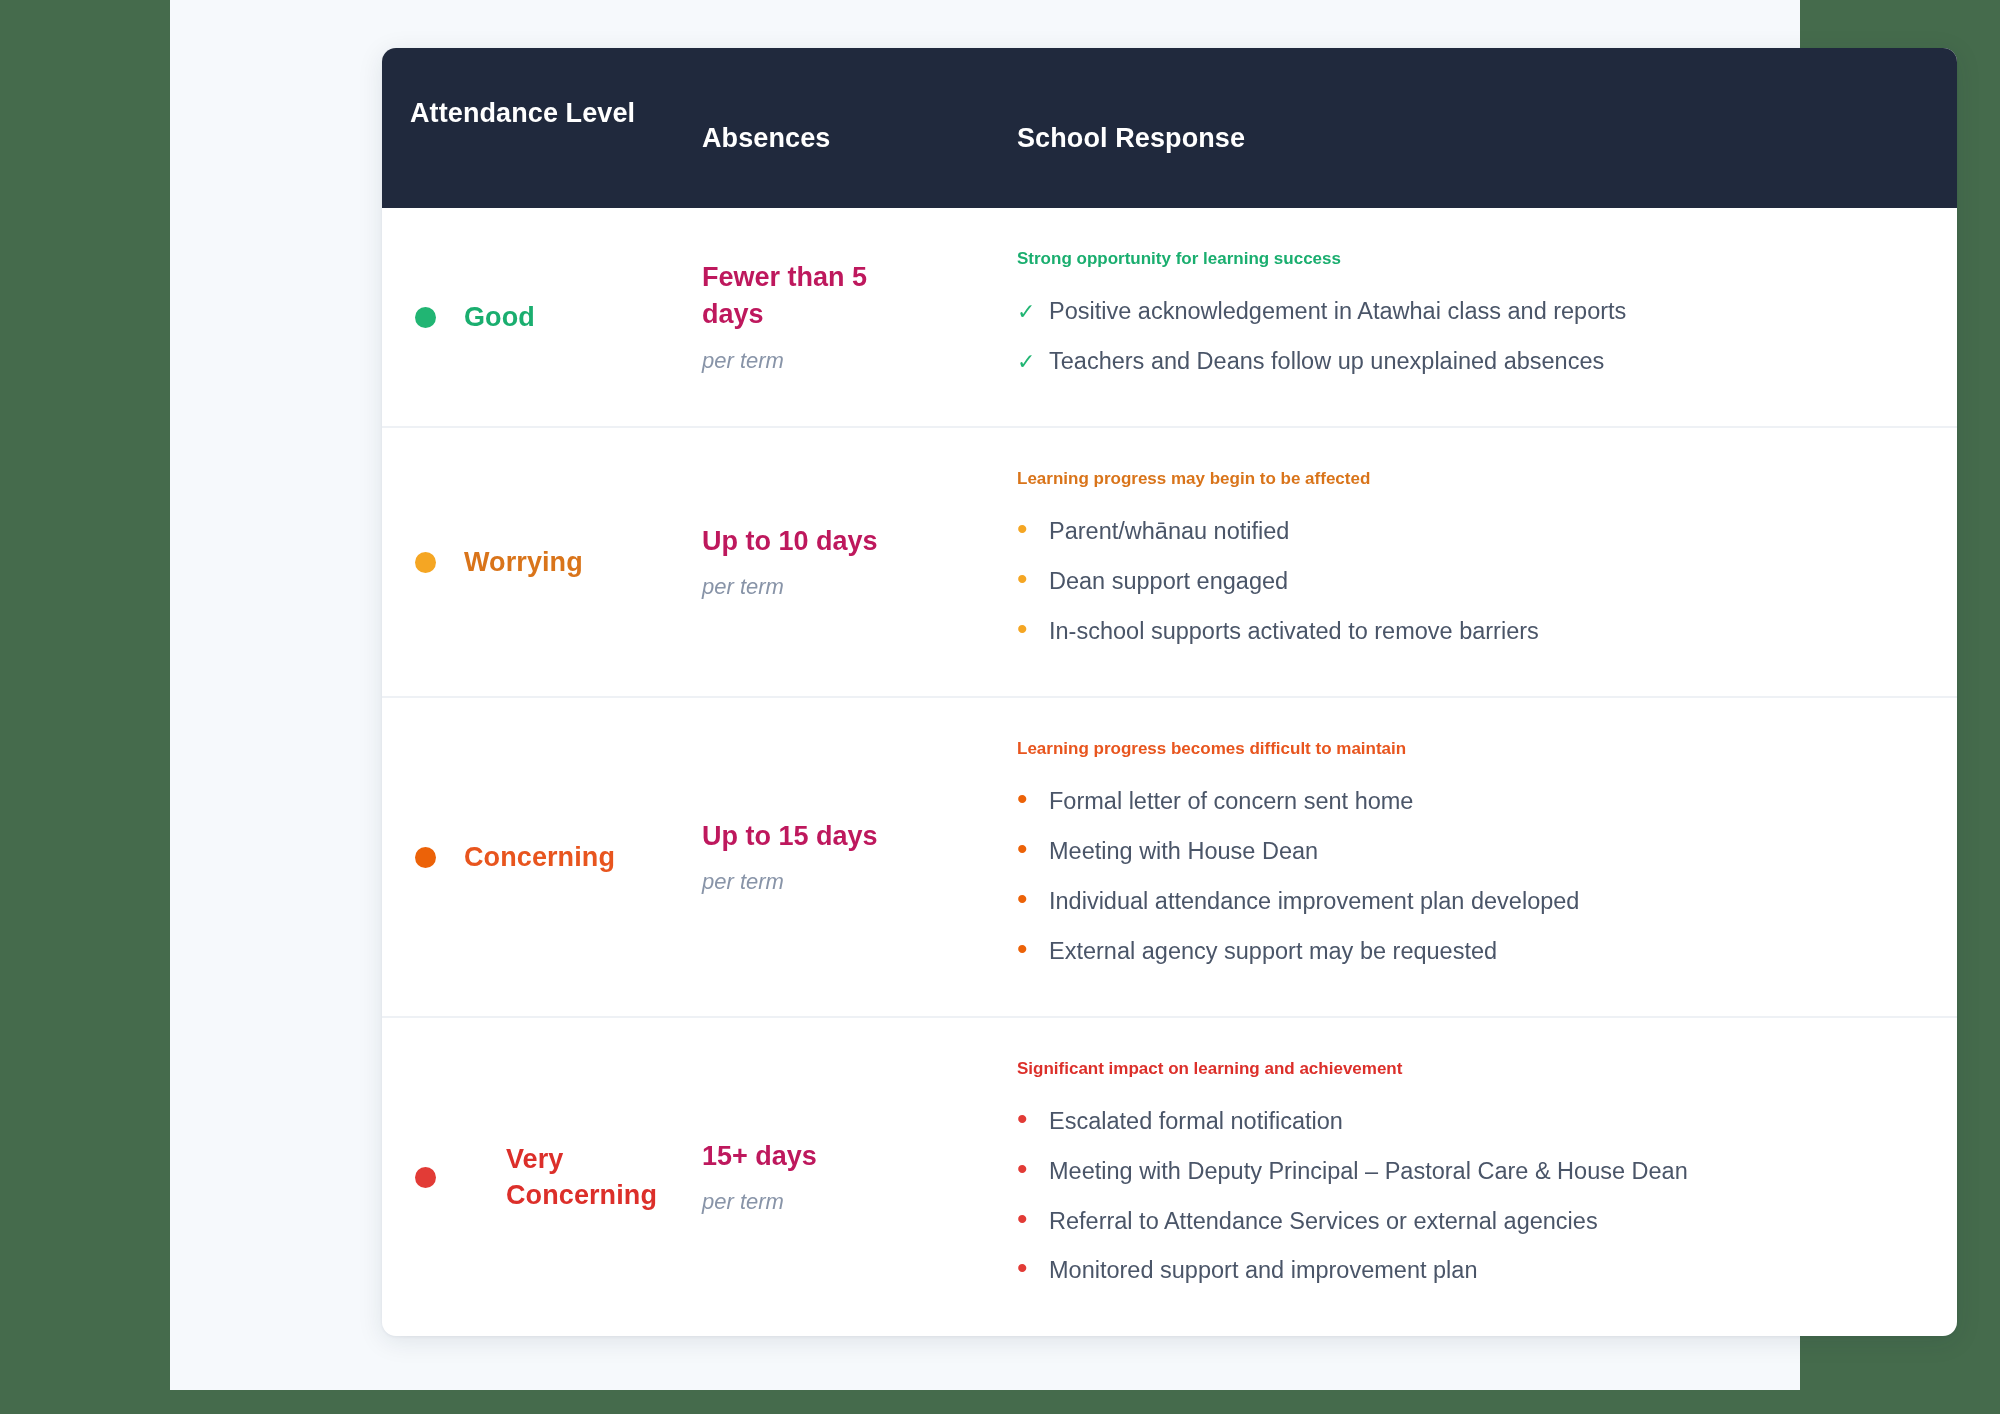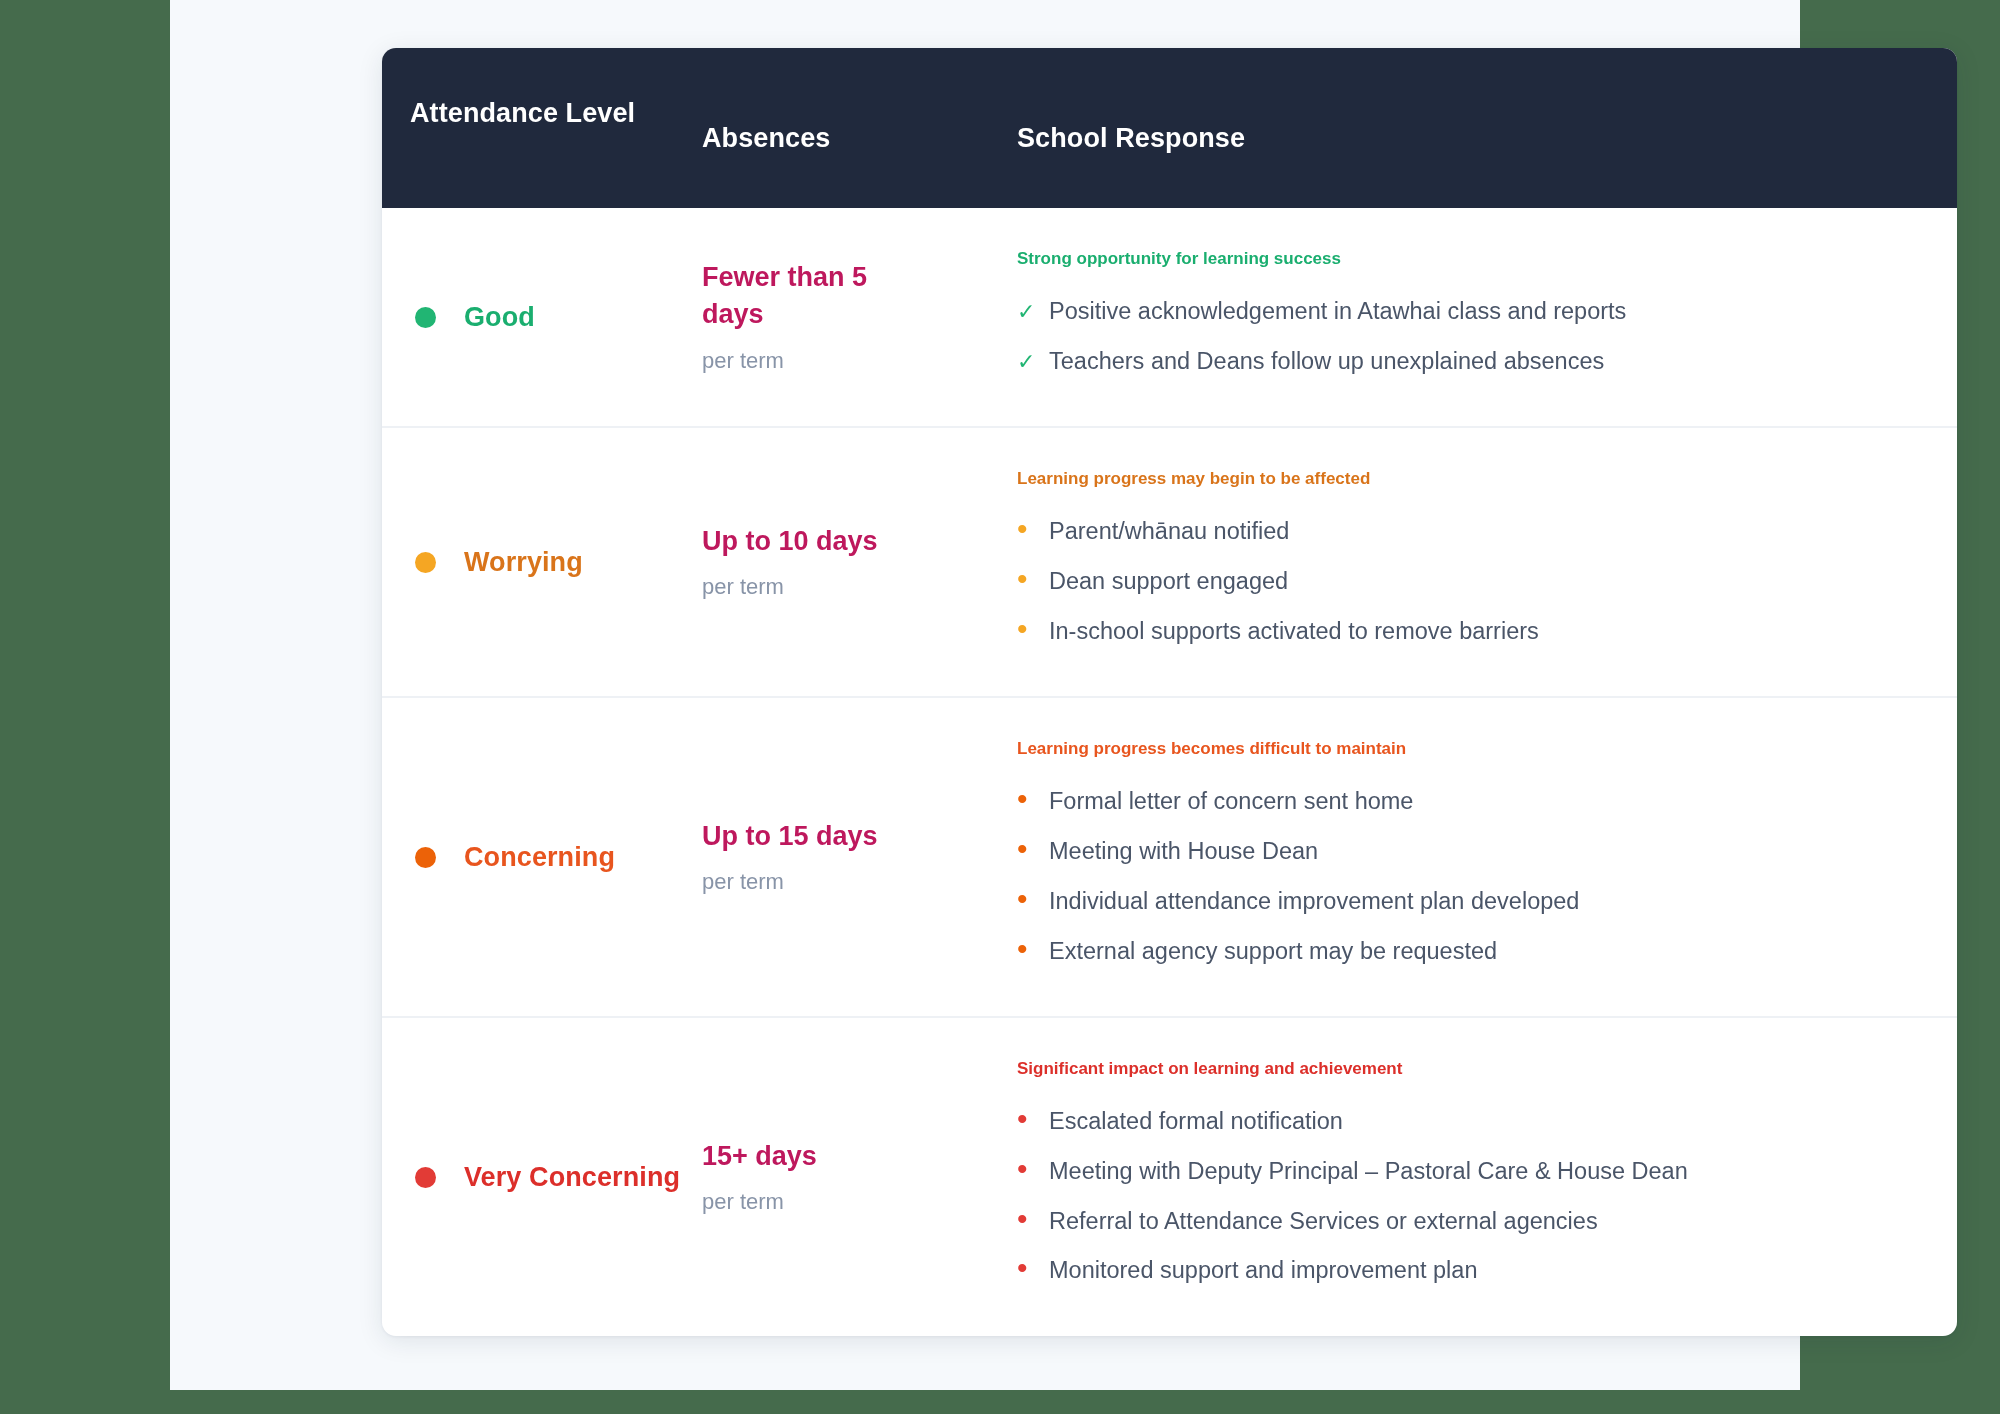"per term" .abs-sub { font-style: none -> italic }
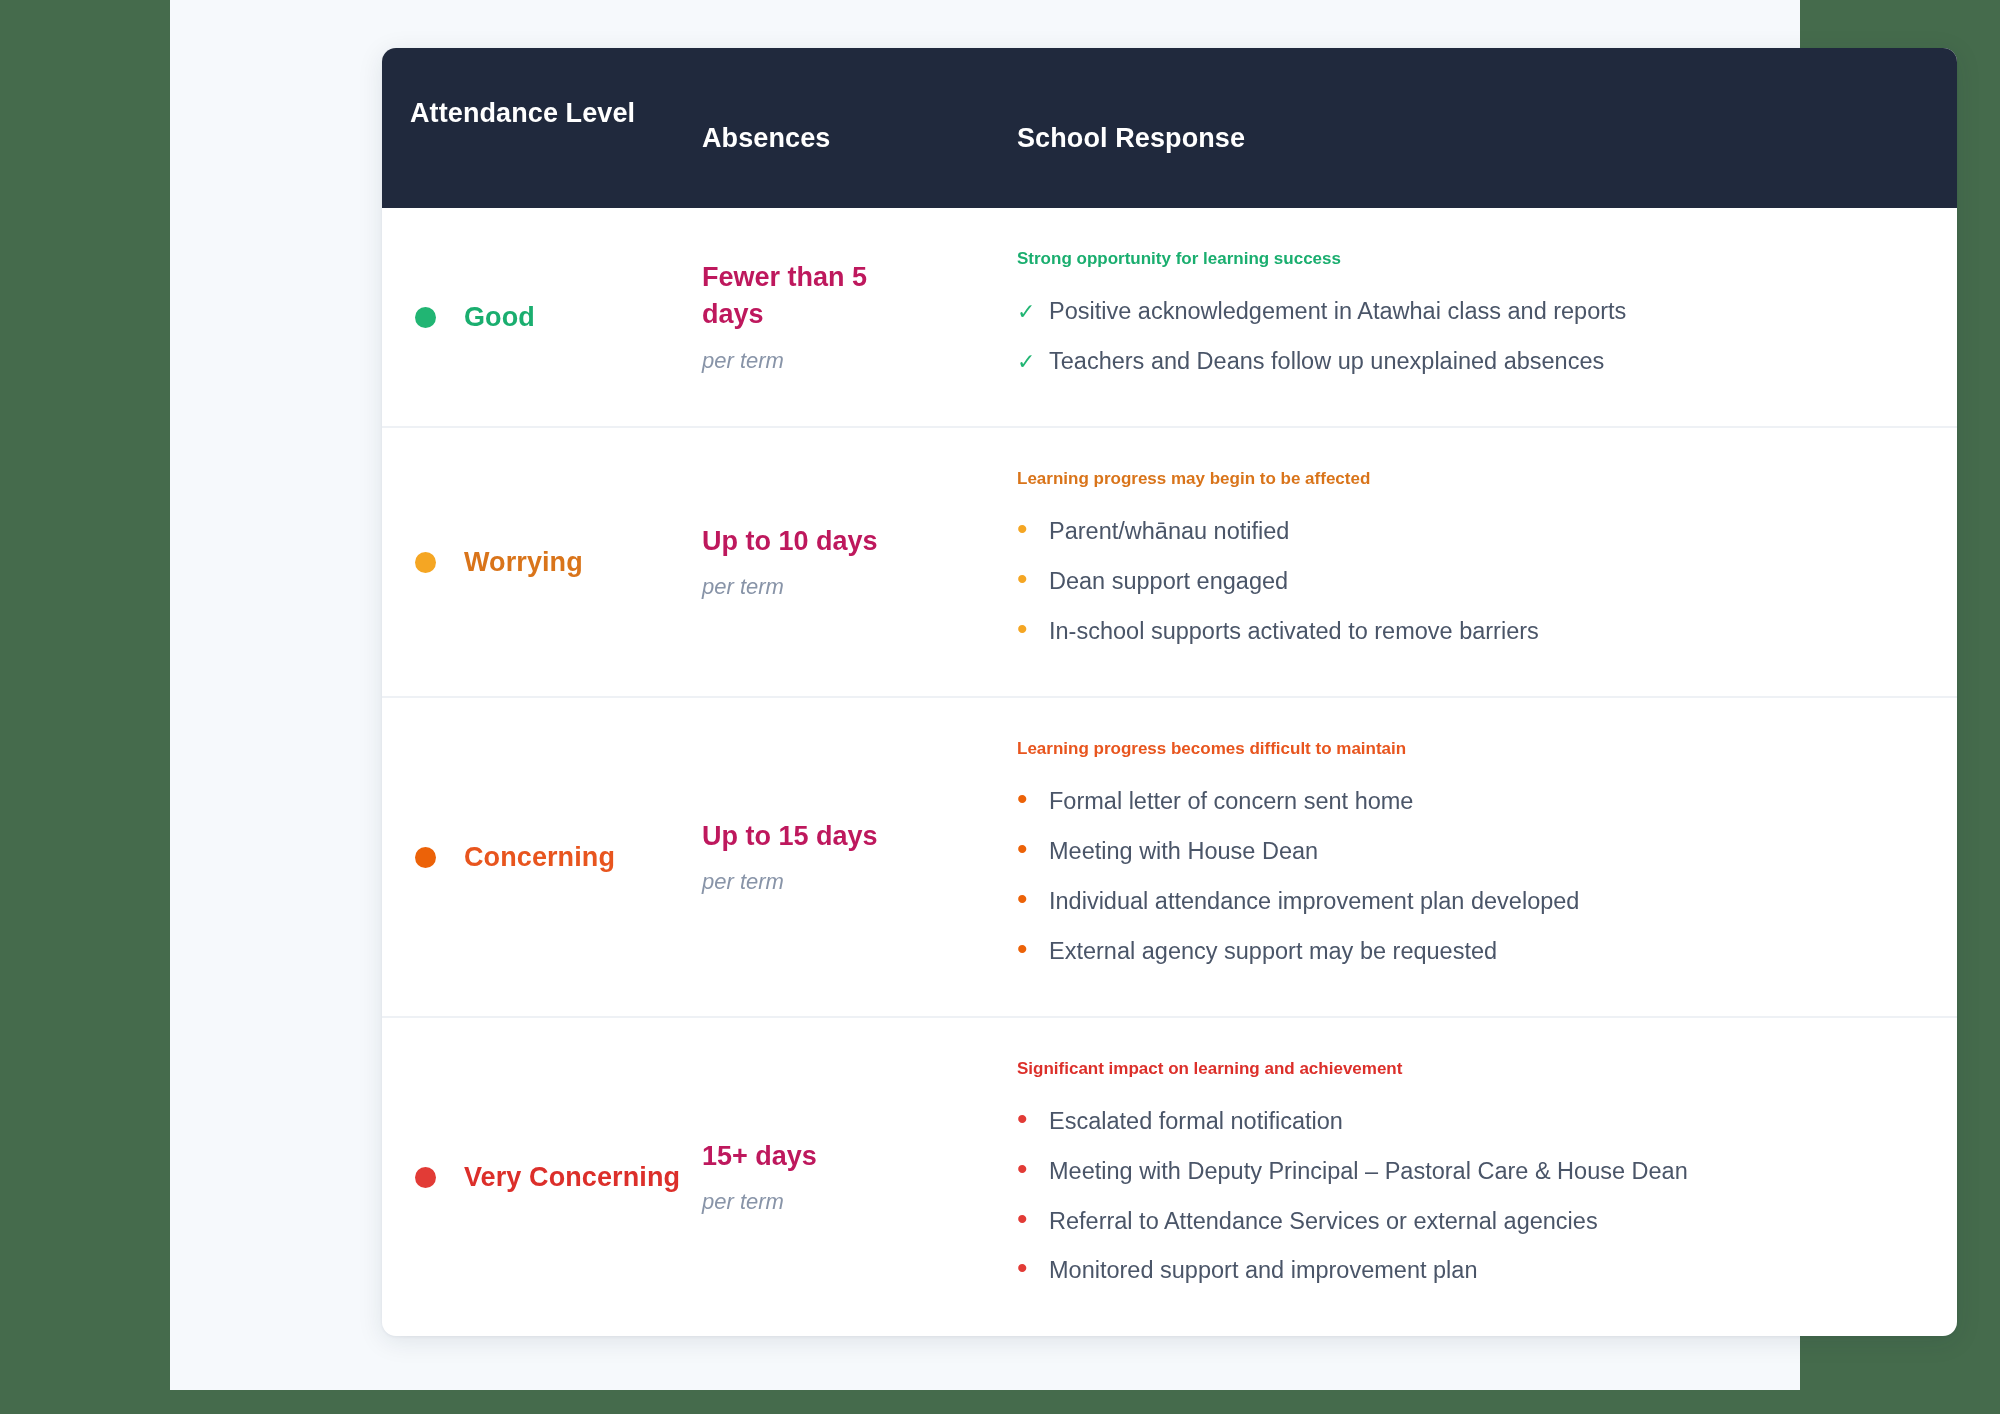"Very Concerning" span.level-label { margin-left: none -> 42px }
